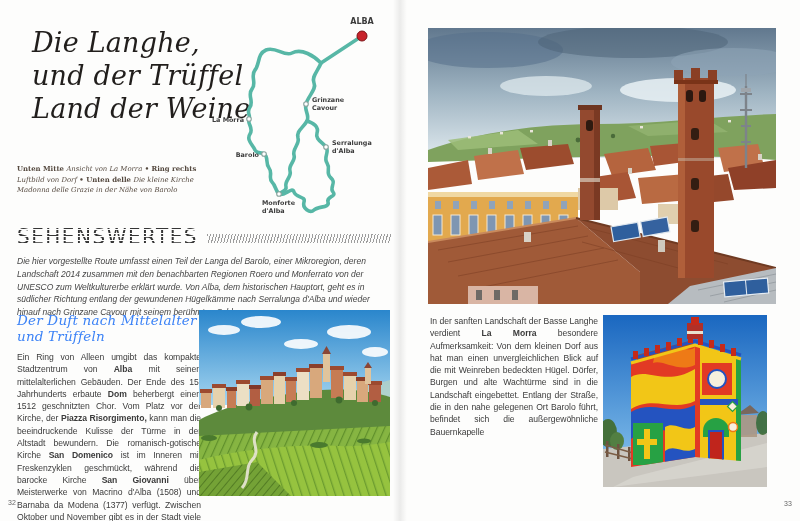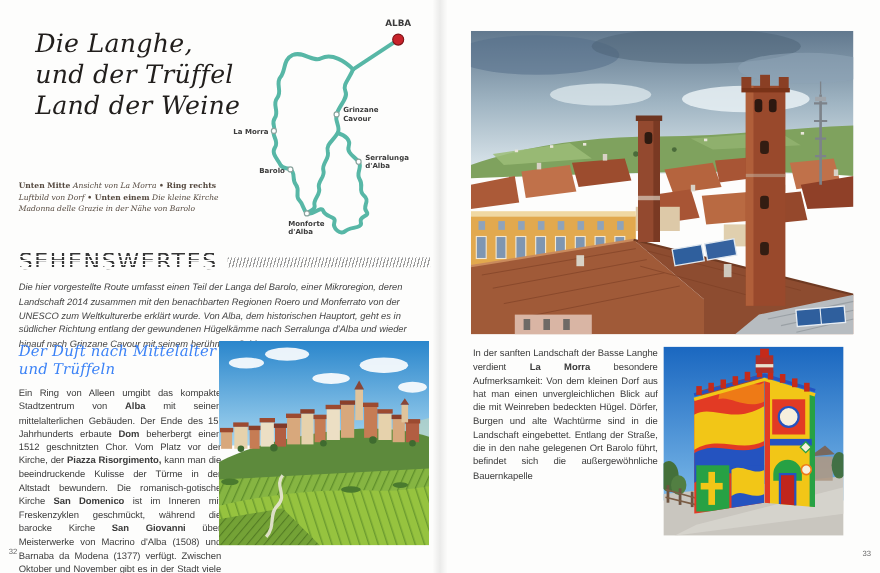"Die Langhe," .title { font-size: 23px -> 27px }
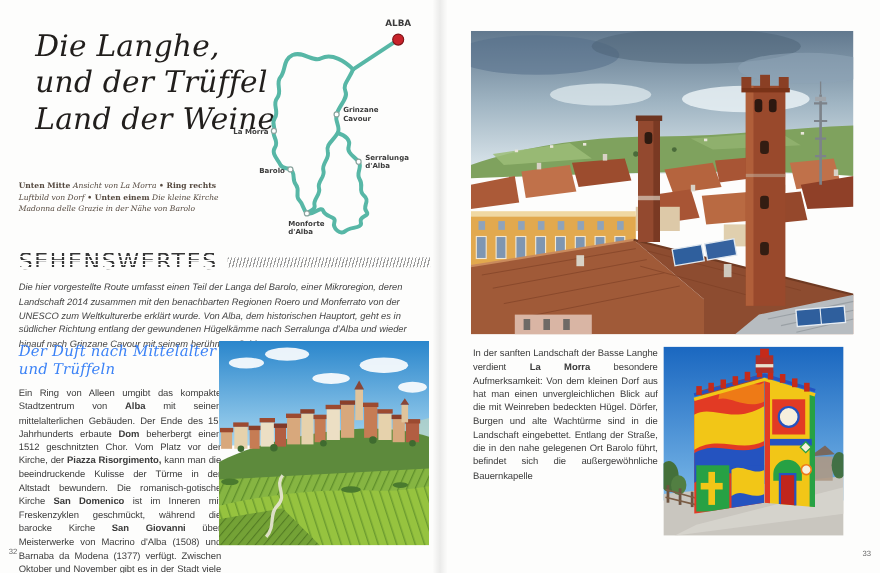"Unten einem" span.b { text: einem -> delle }
